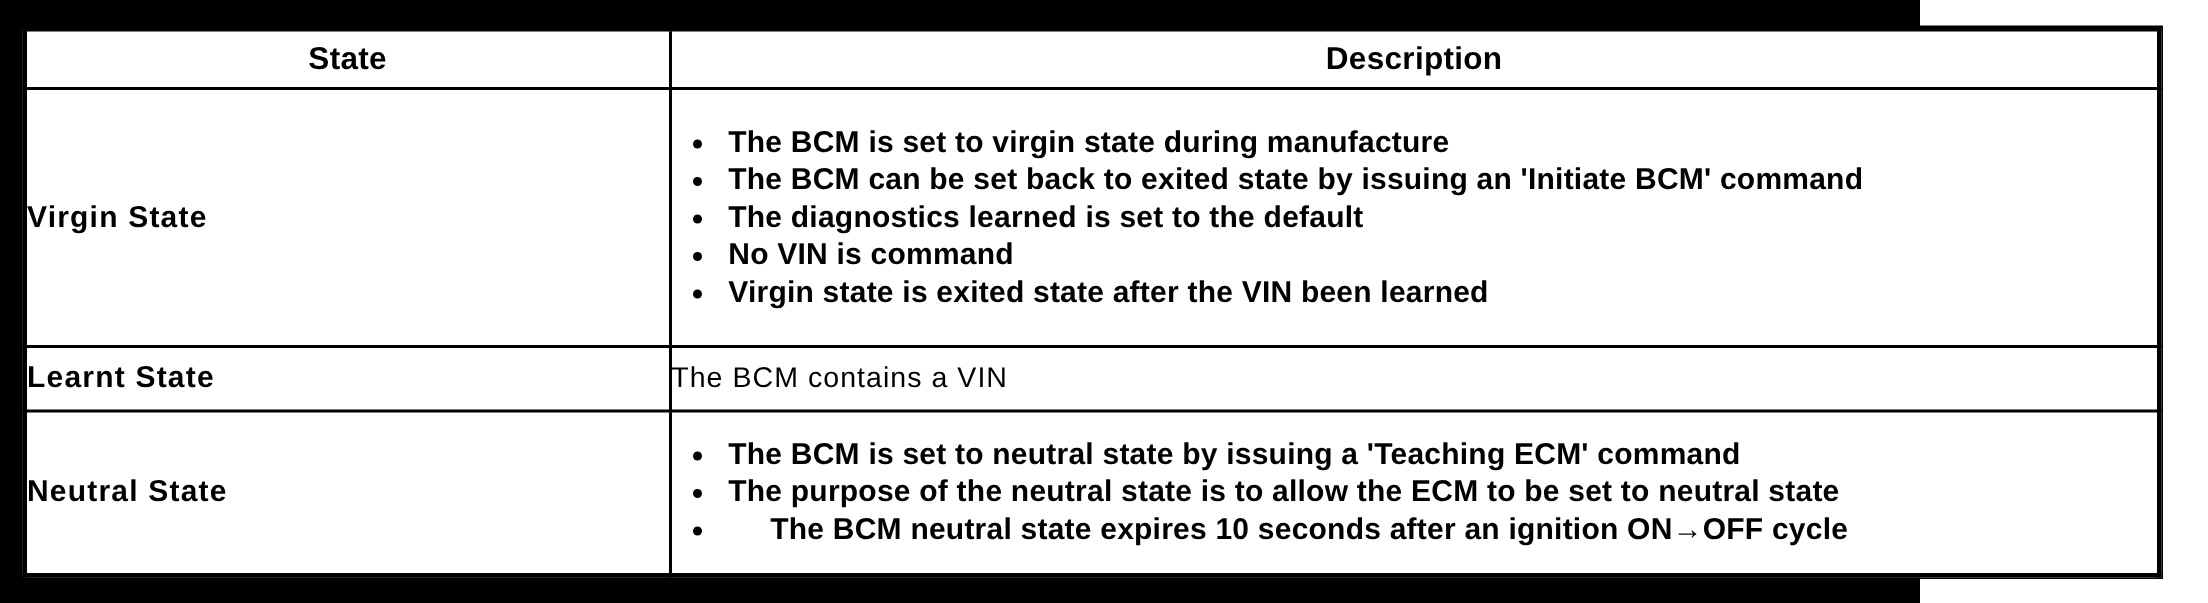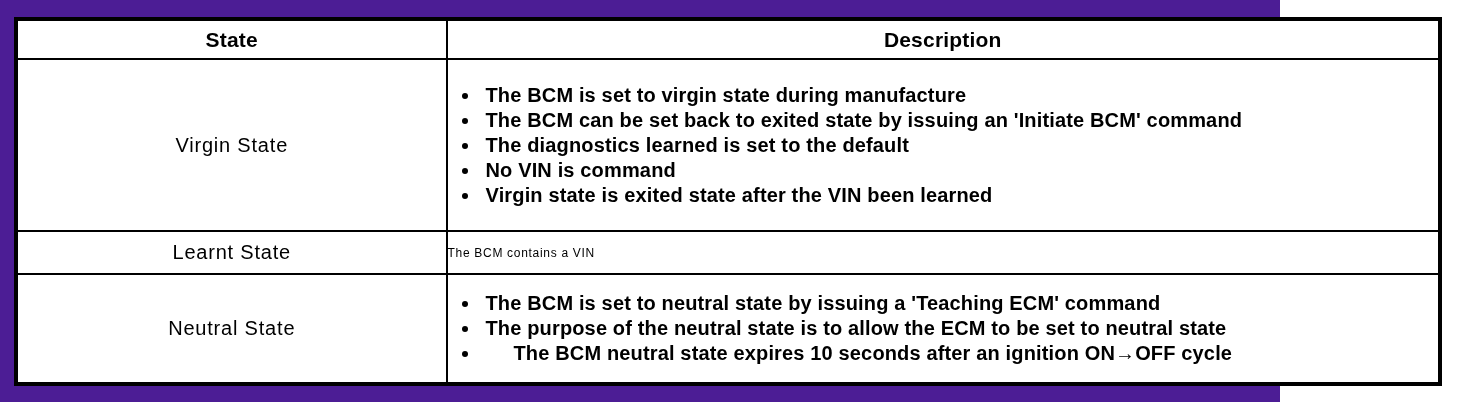"State" .page { background: #4c1d95 -> #000000 }
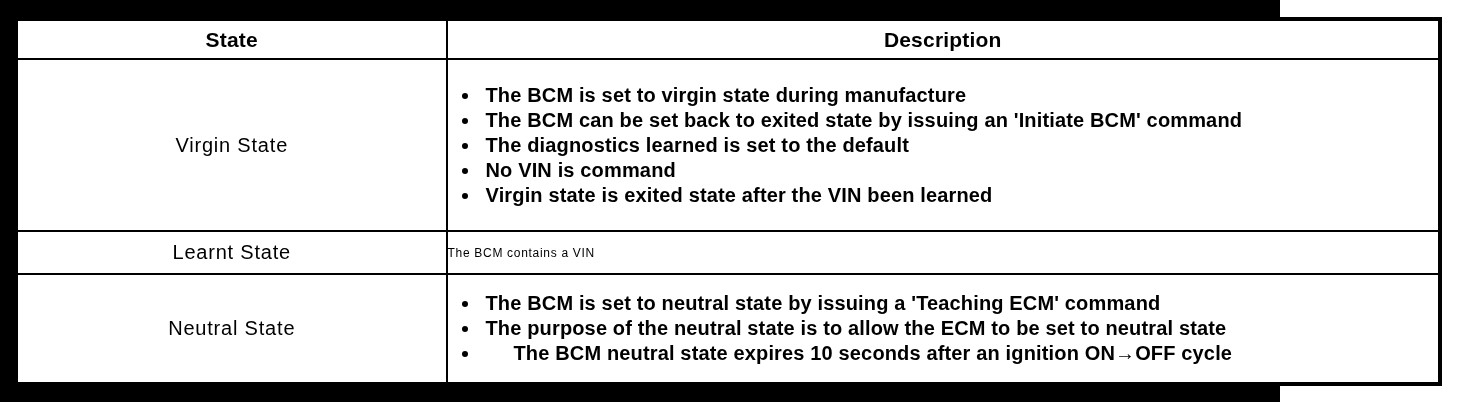"Virgin State" .state-cell { font-weight: none -> bold; text-align: center -> none }
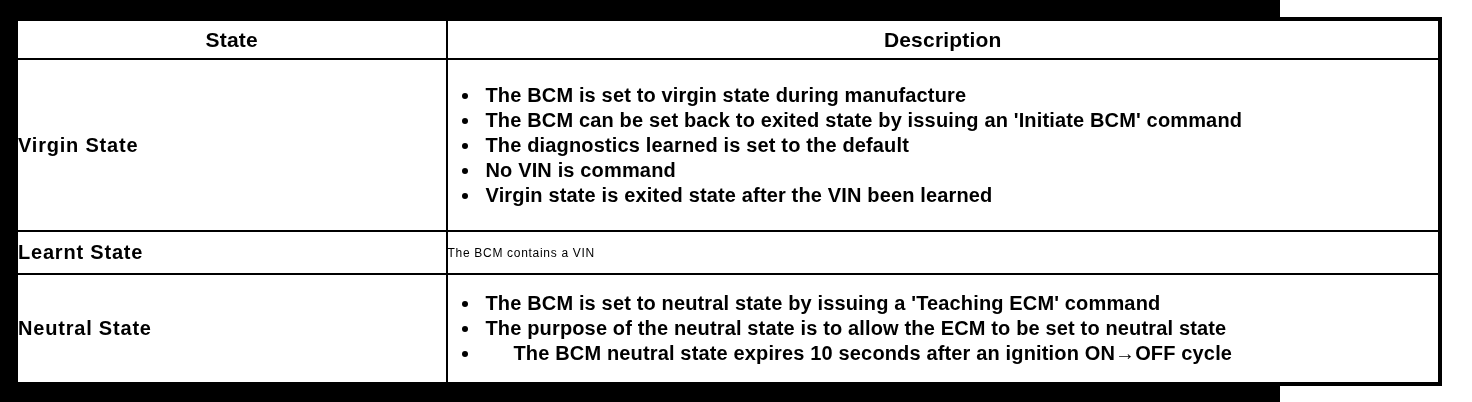"The BCM contains a VIN" .desc-plain { font-size: 12px -> 19px }
